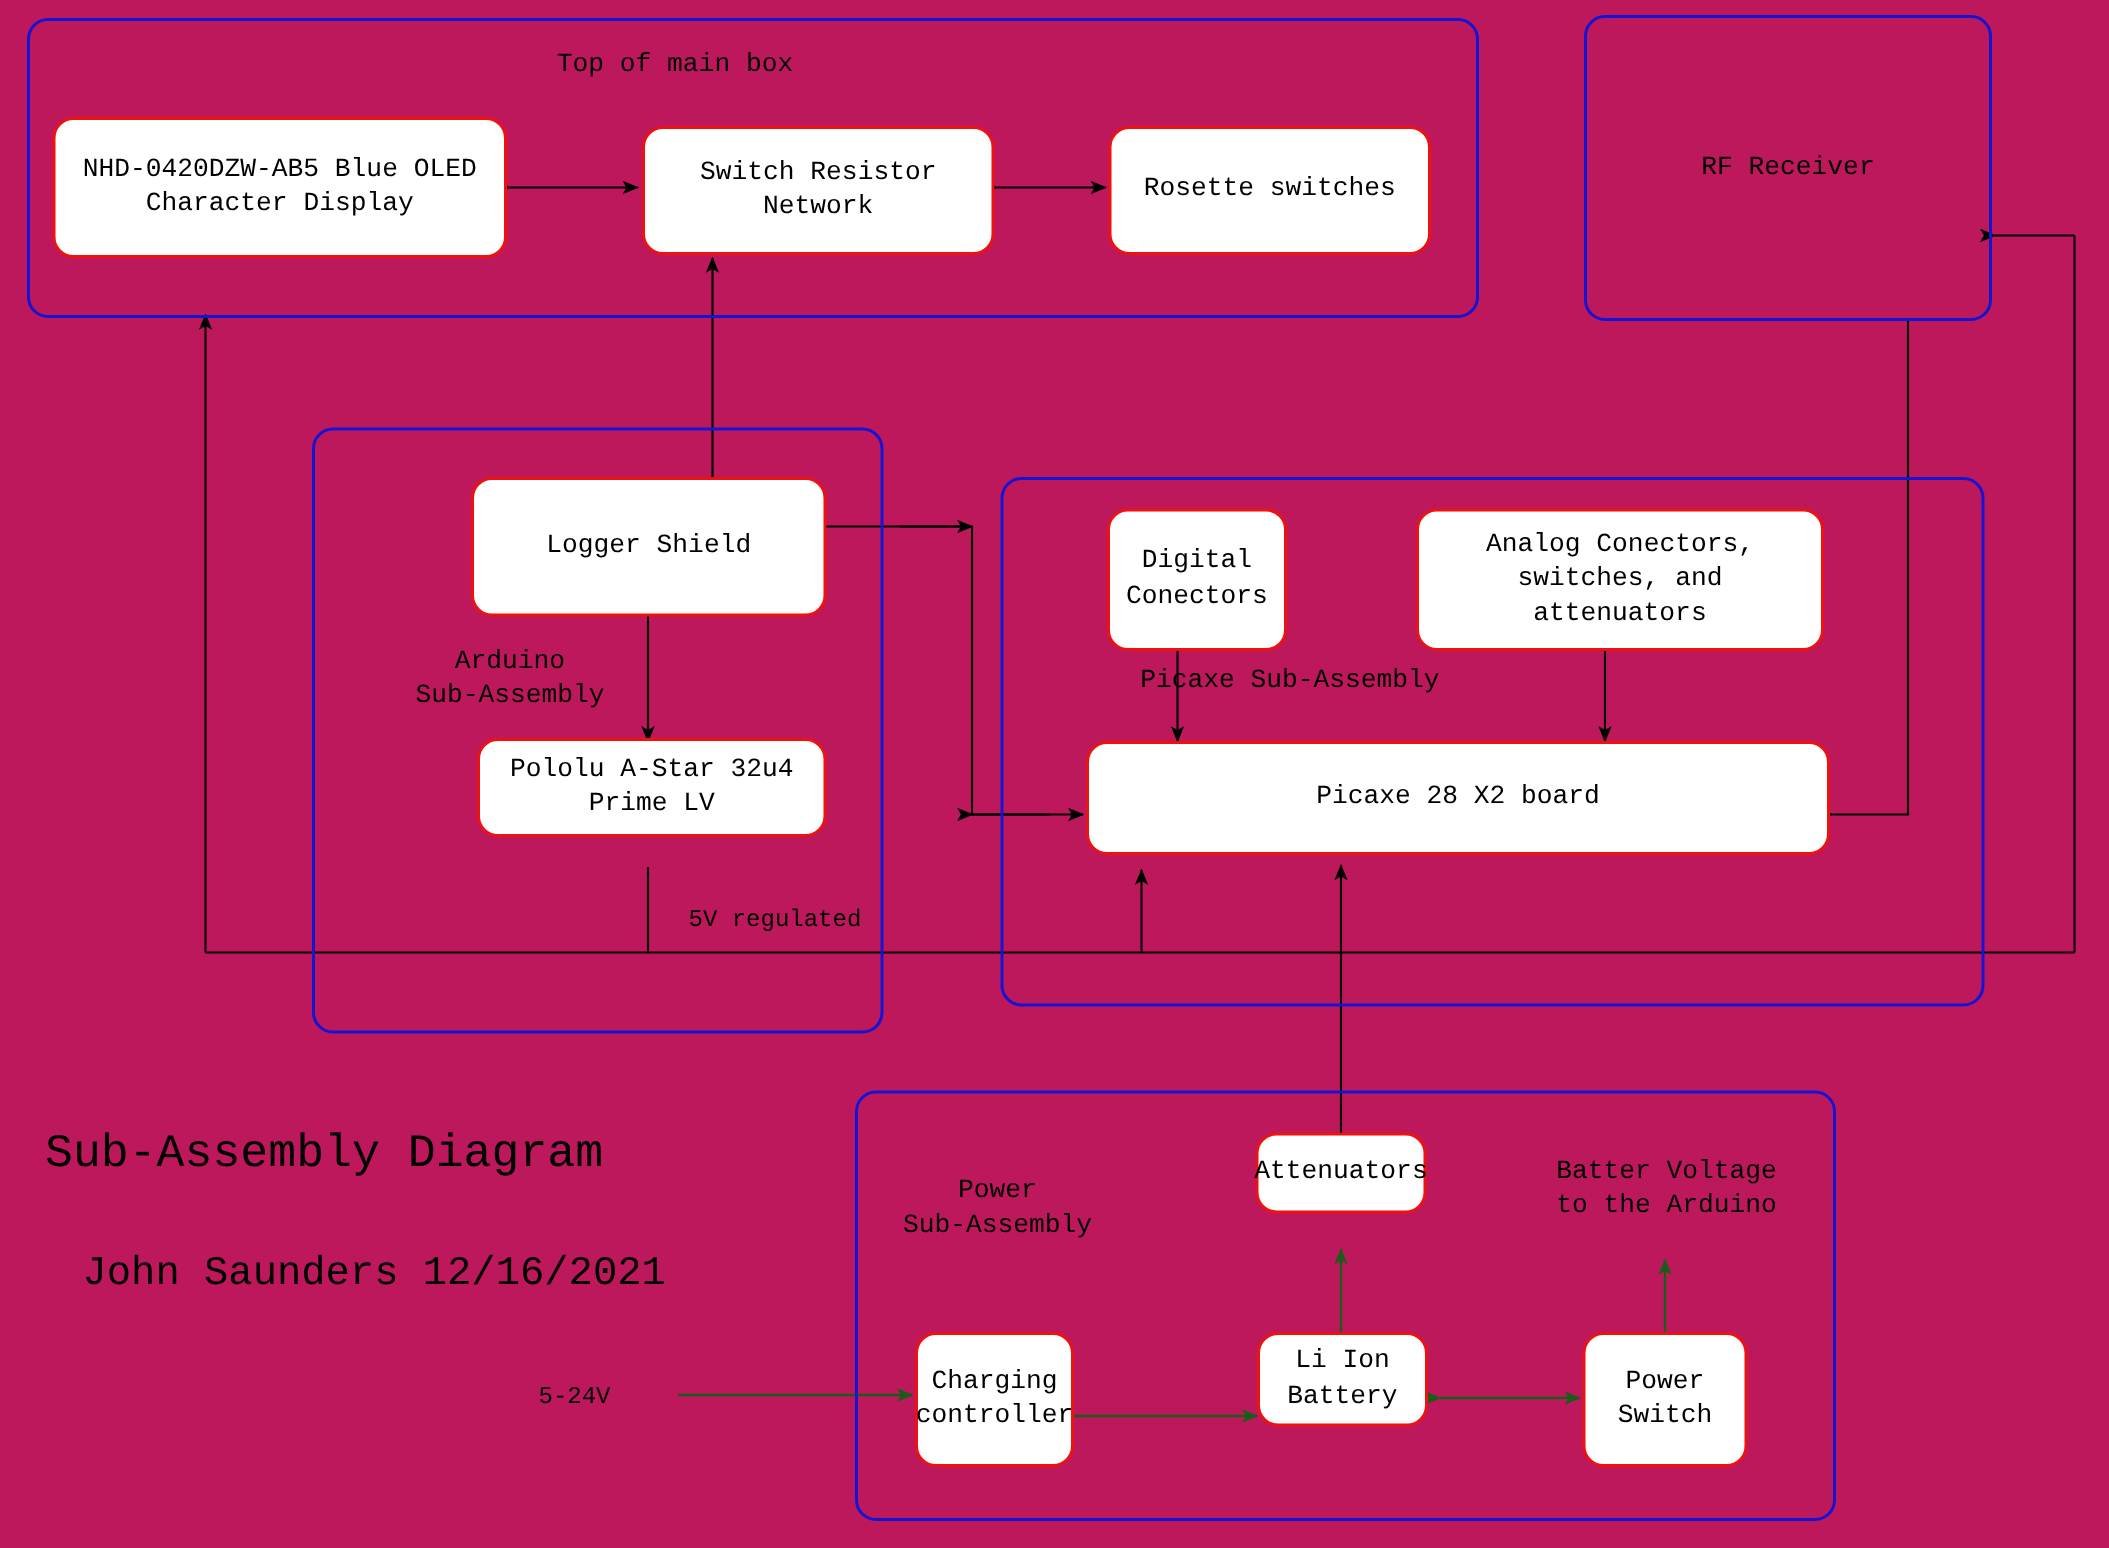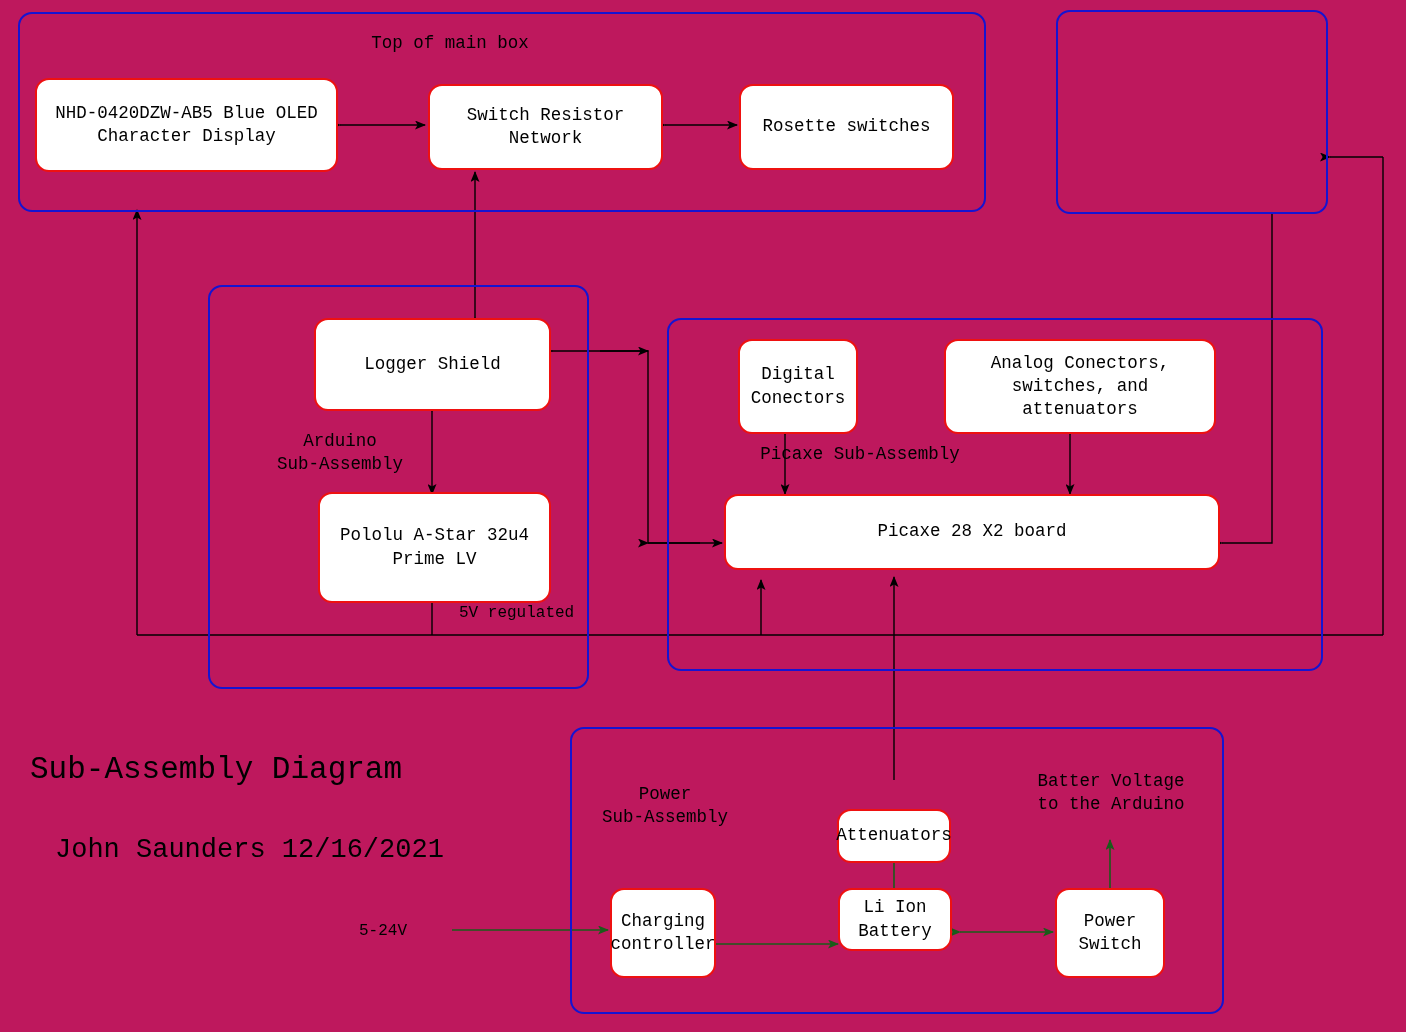"RF Receiver" div.lbl { html: none -> <div>RF Receiver</div> }
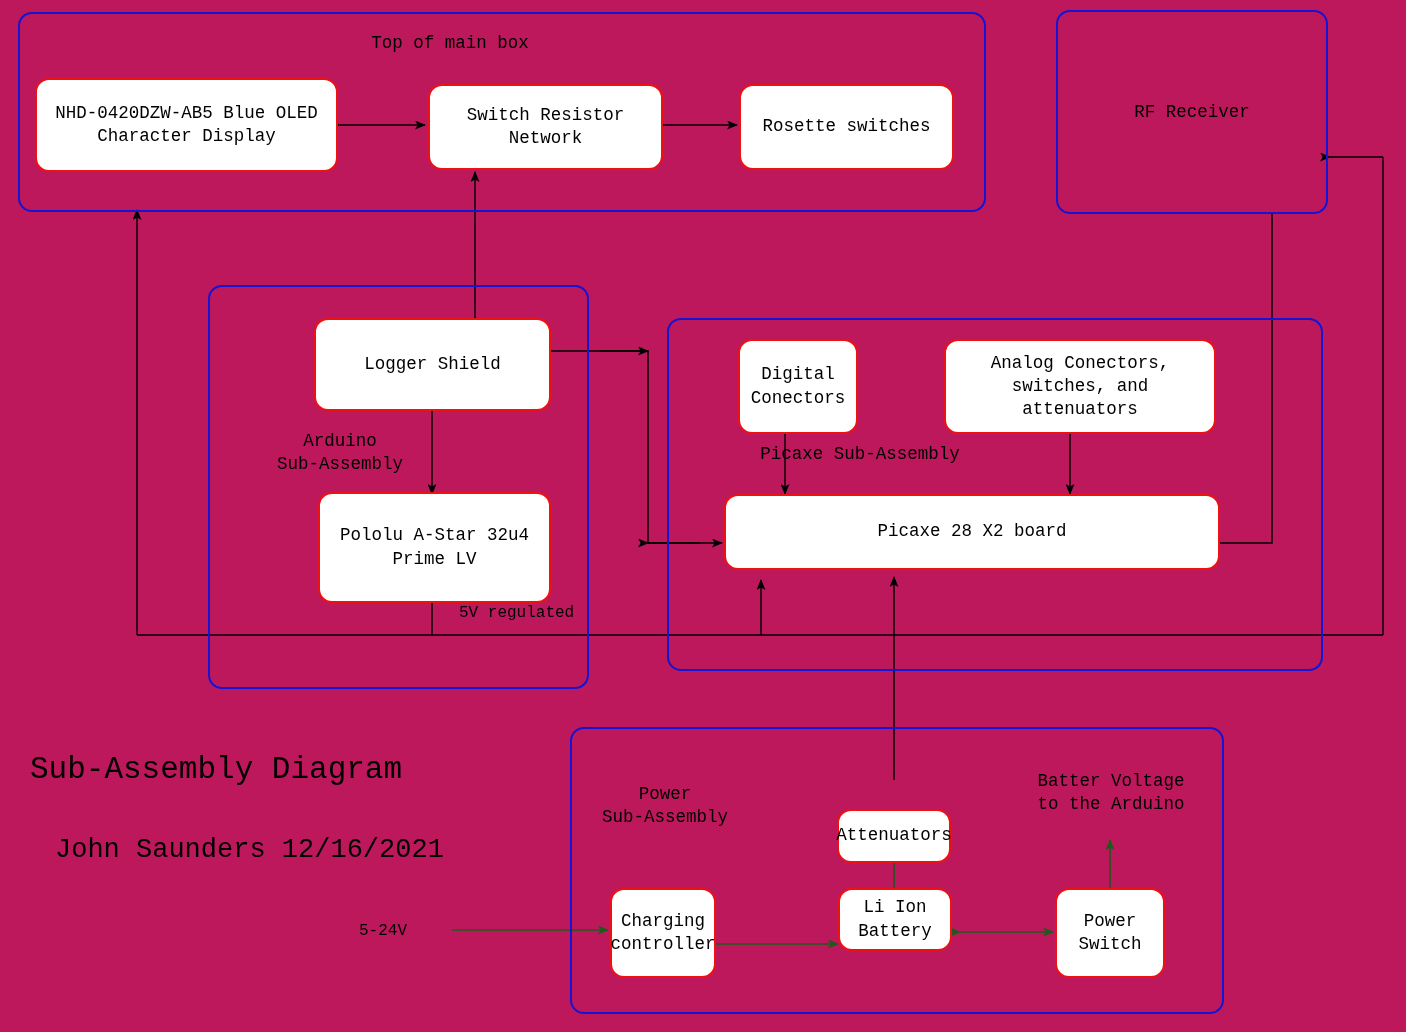"Pololu A-Star 32u4 Prime LV" div.node { height: 111px -> 66px }
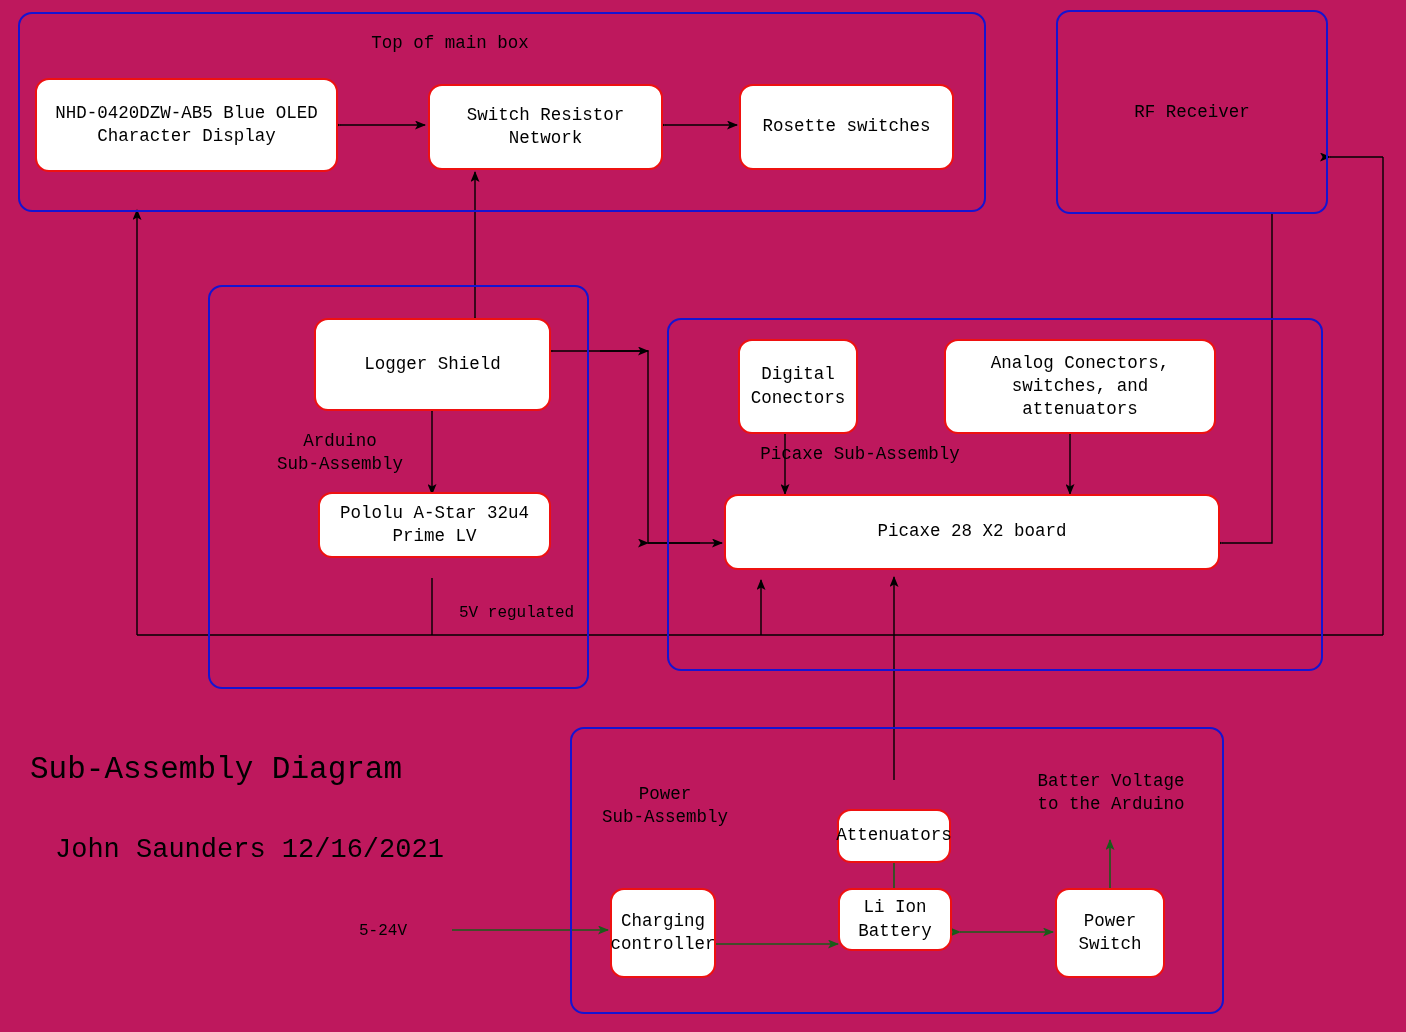"Attenuators" div.node { top: 809px -> 755px }
